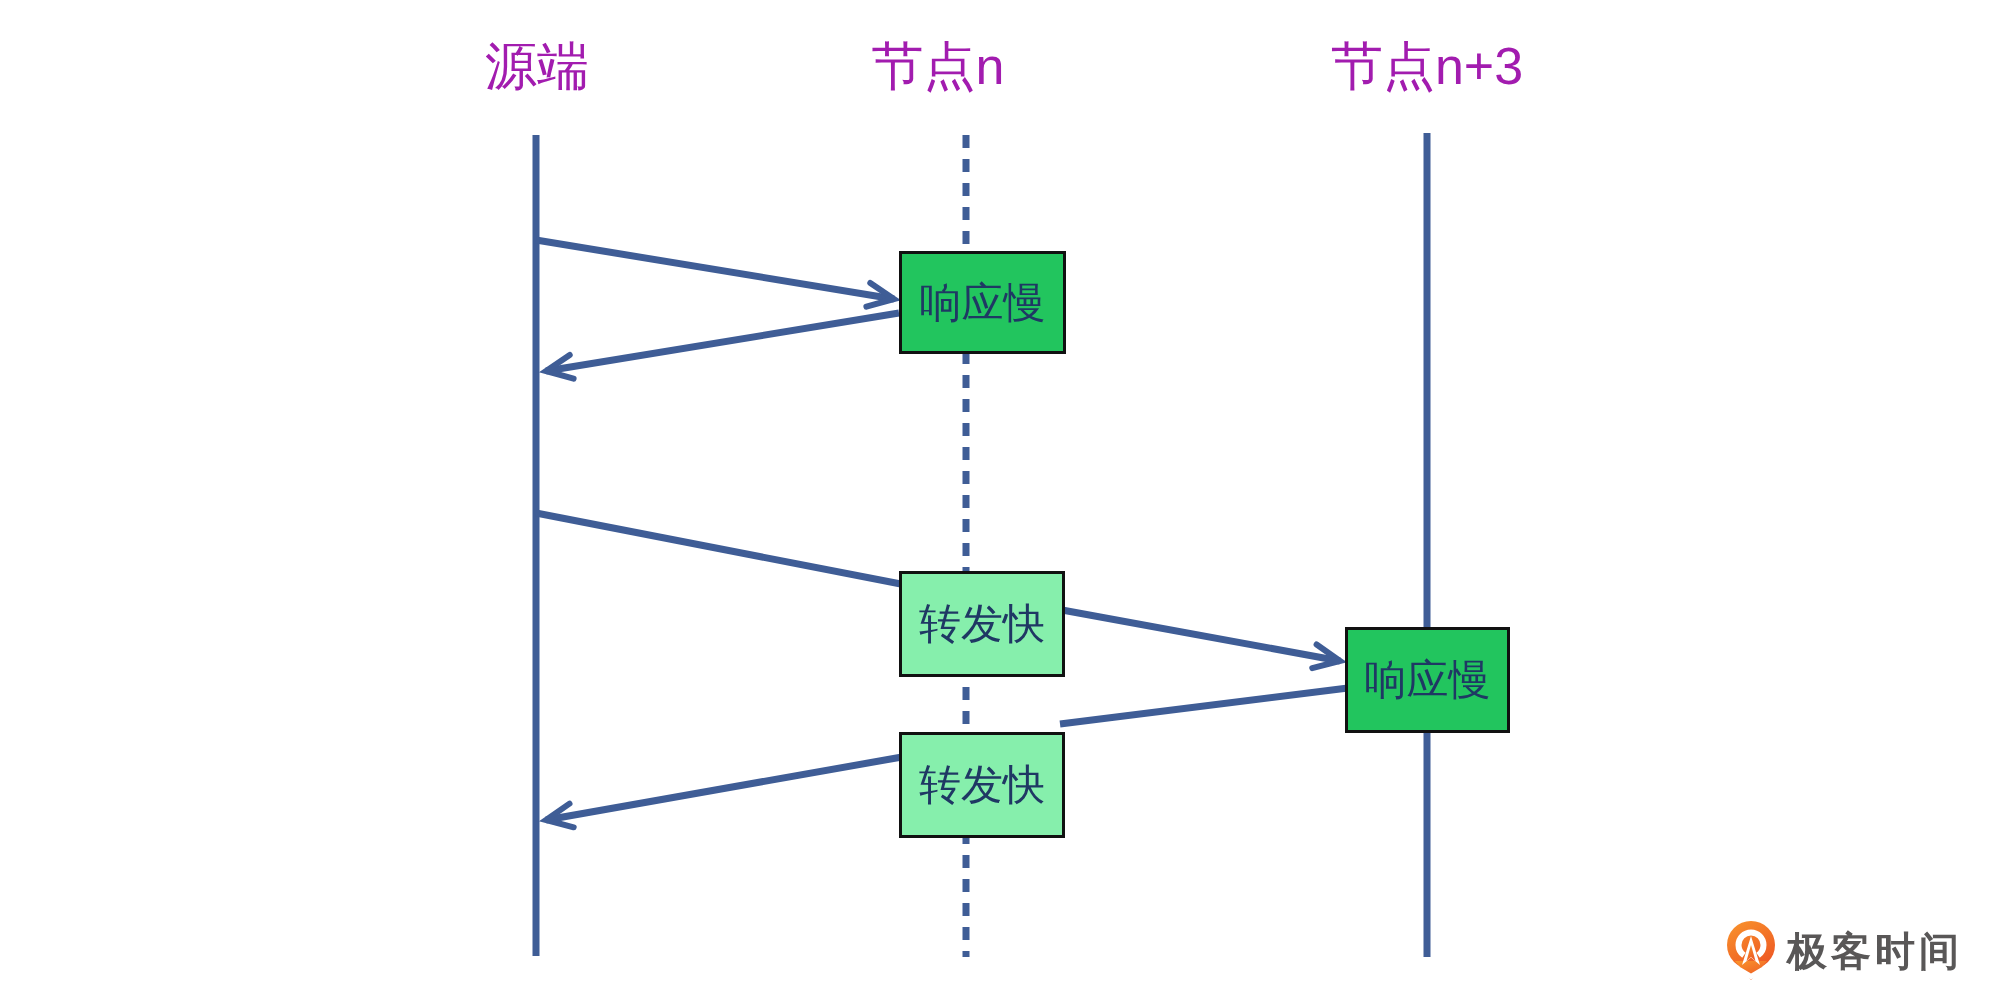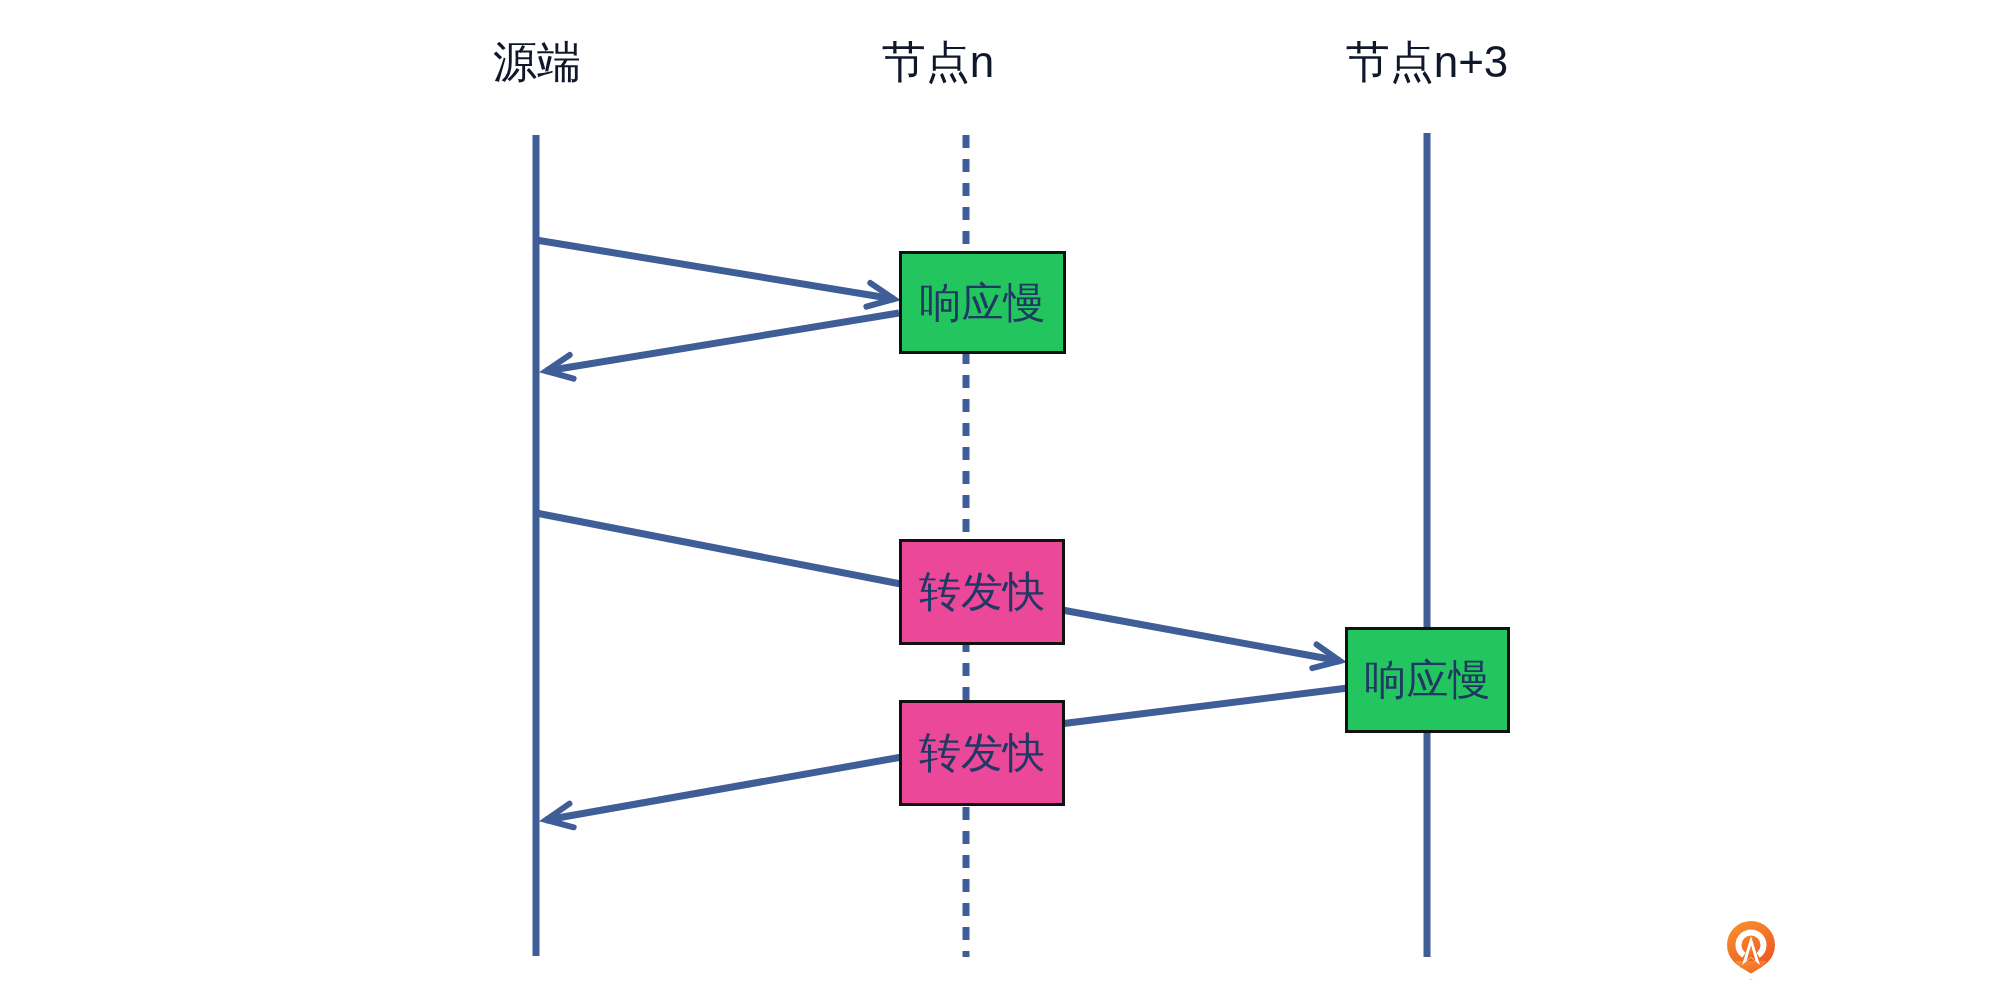"源端" .lifeline-label { color: #0f172a -> #a21caf; font-size: 44px -> 52px }
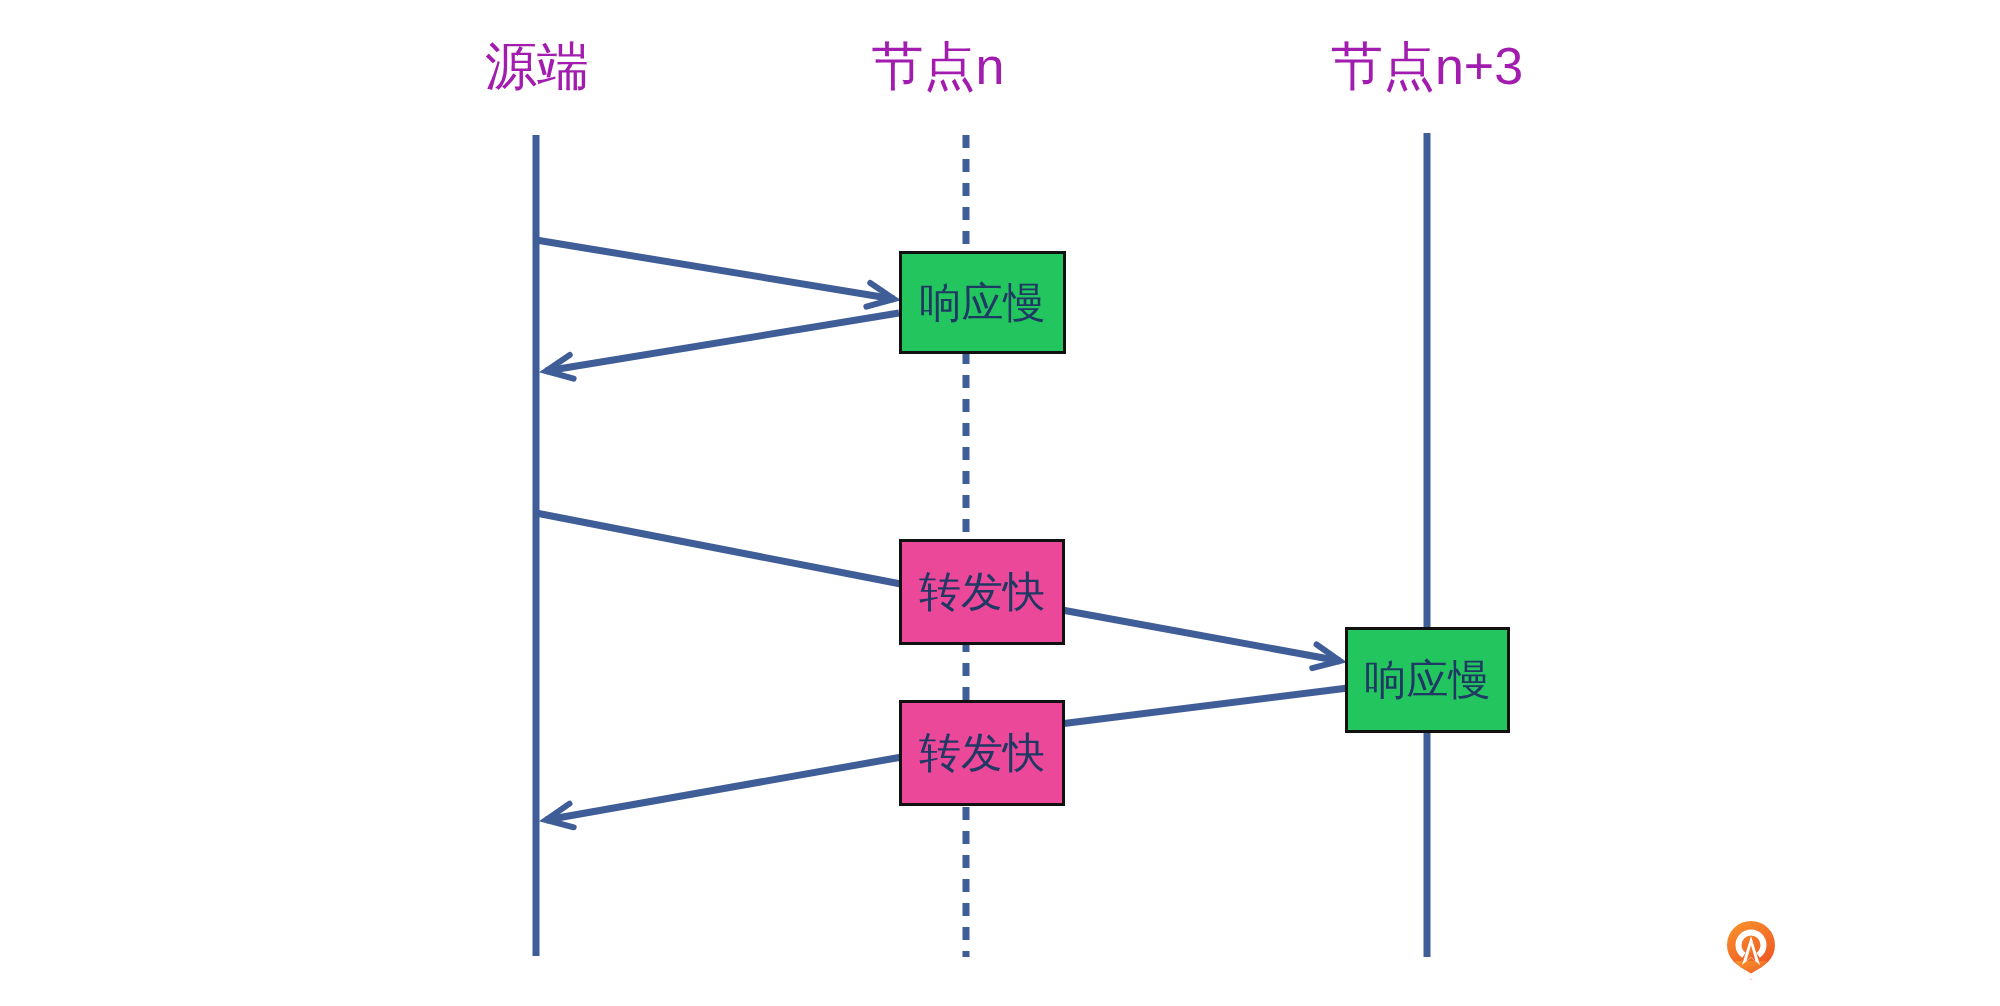"转发快" .box-fast { background: #ec4899 -> #86efac; margin-top: none -> 32px }
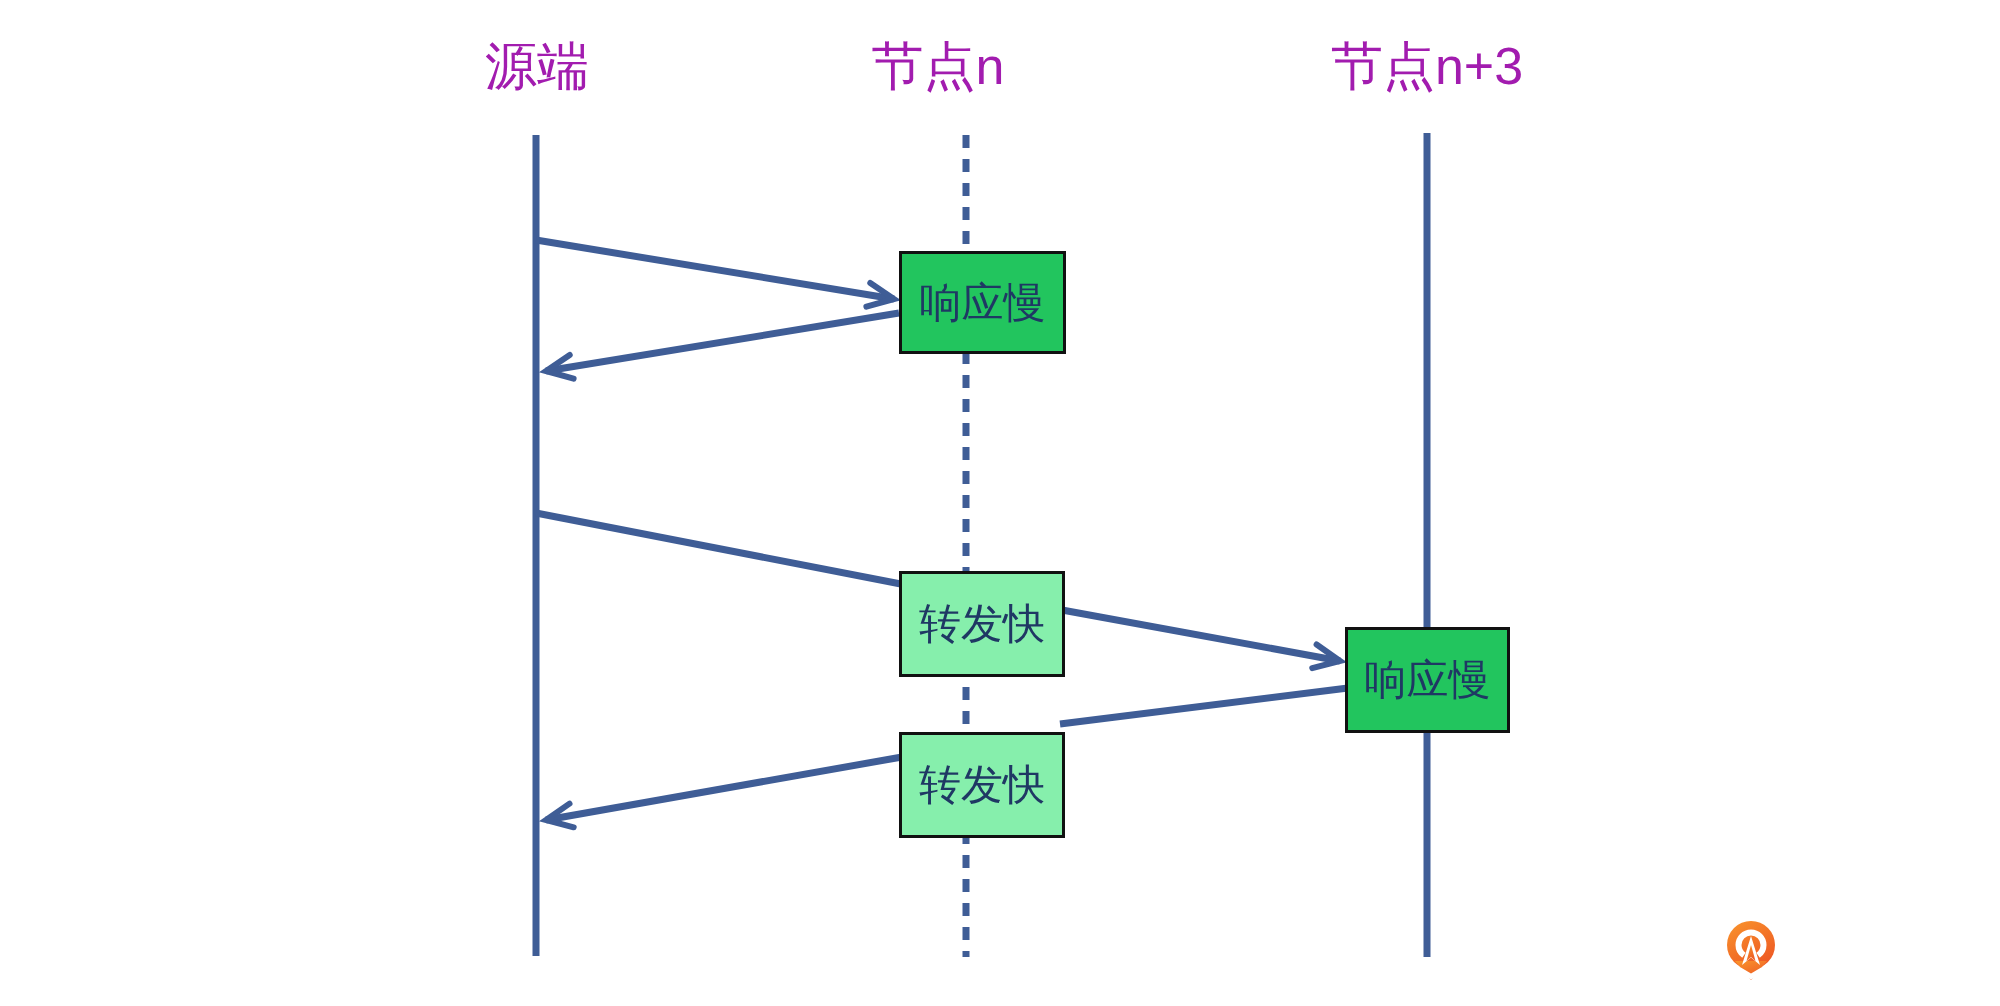"极客时间" div.logo-text { html: none -> <div>极客时间</div> }
